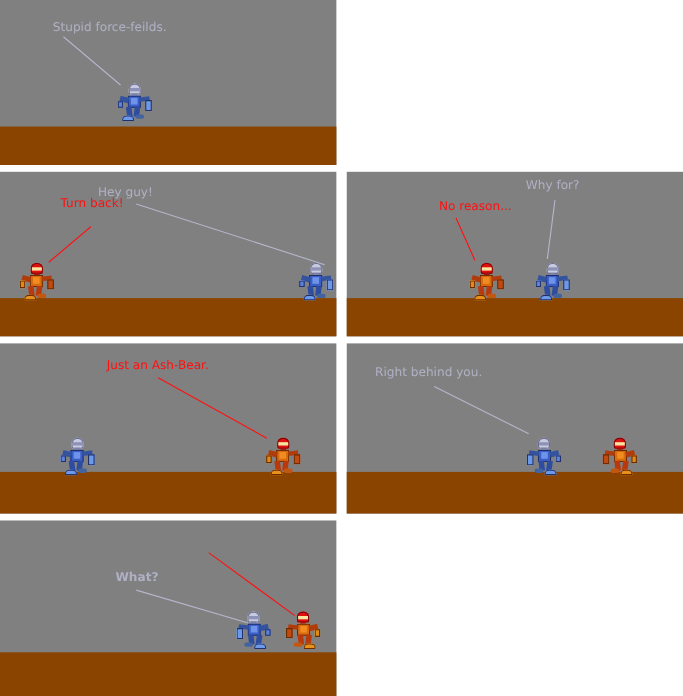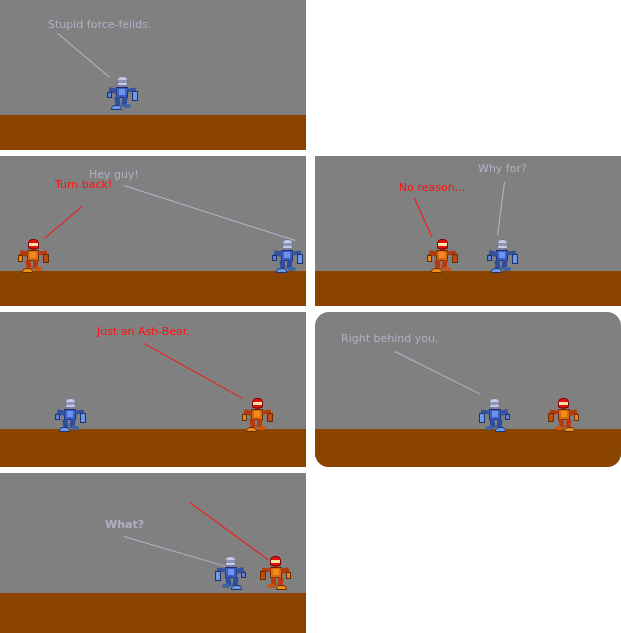"Right behind you." div.panel { border-radius: 14px -> none }
